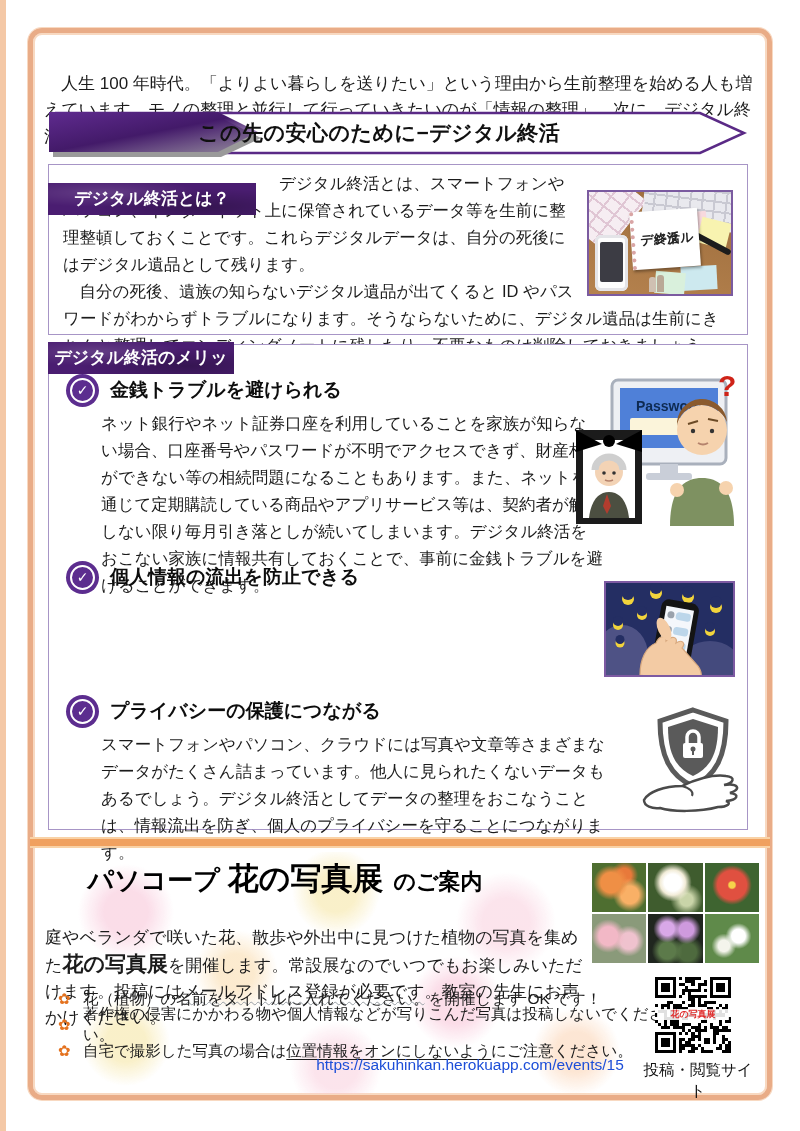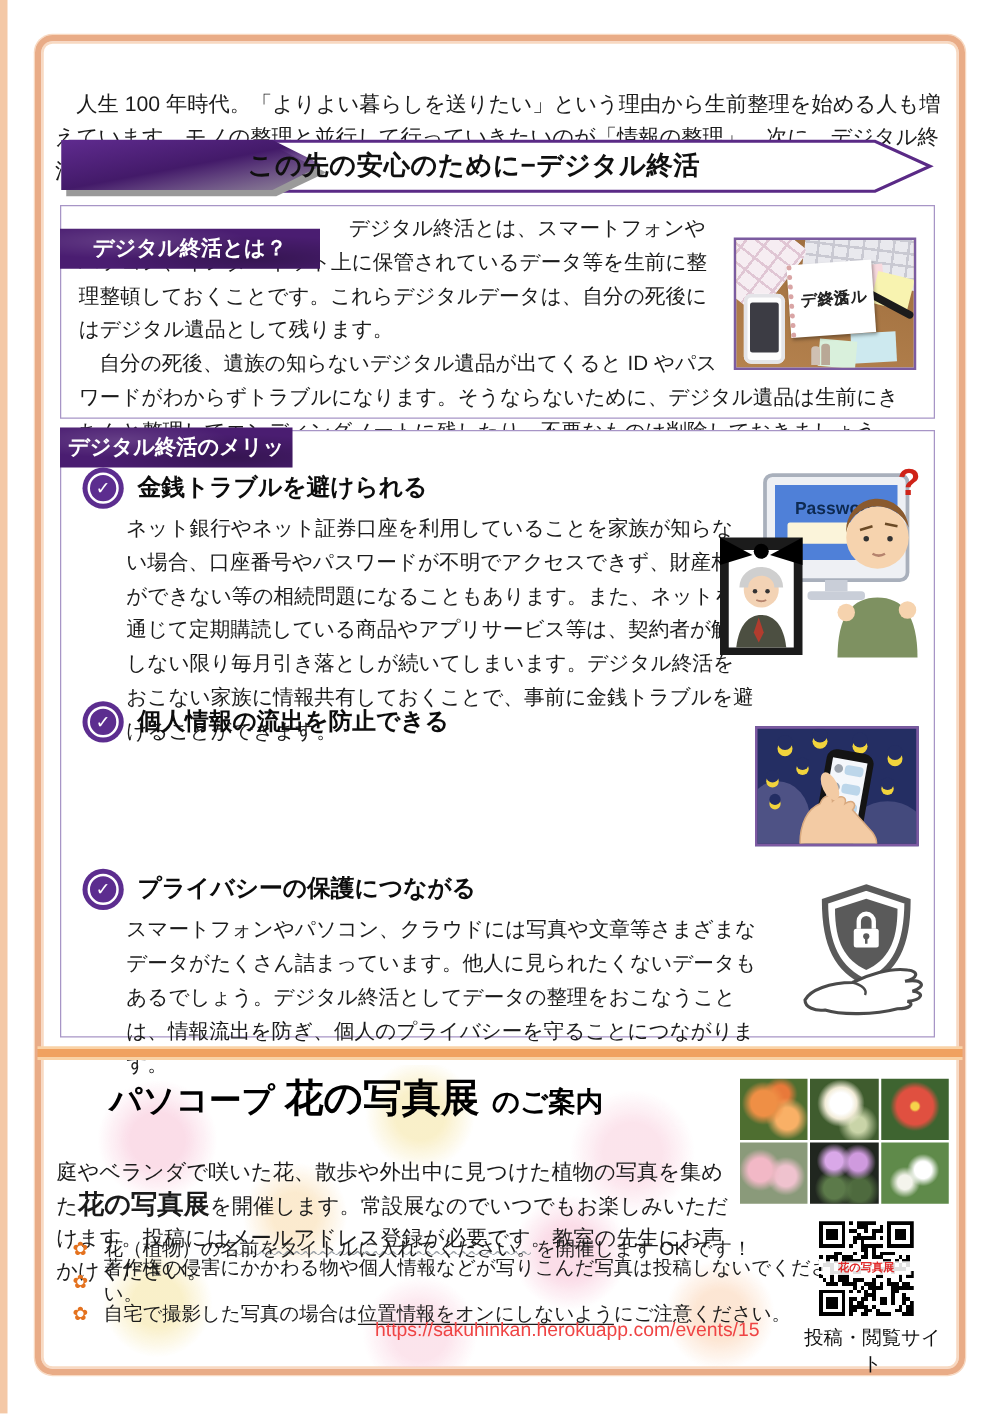"https://sakuhinkan.herokuapp.com/events/" .url-line { color: #ef4444 -> #1d4ed8; text-align: left -> center }
